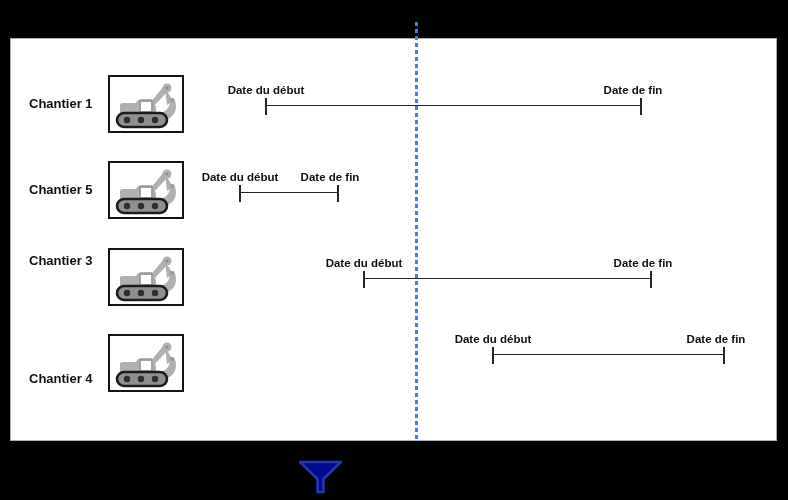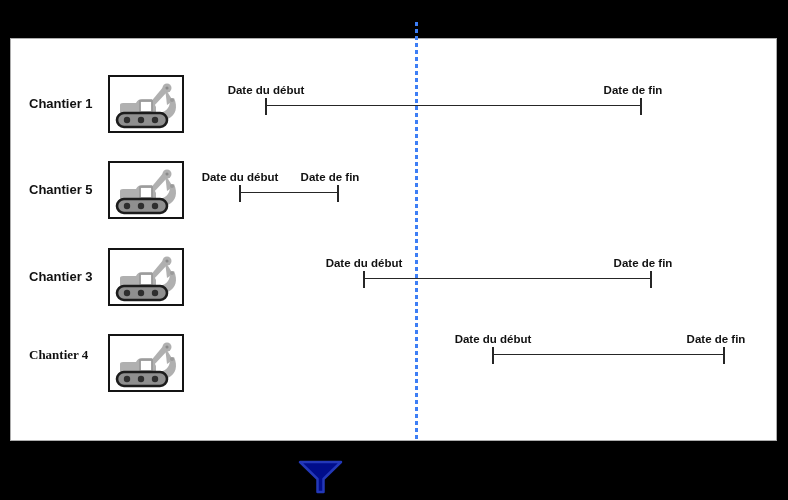"Chantier 3" div.row-label { top: 230px -> 214px }
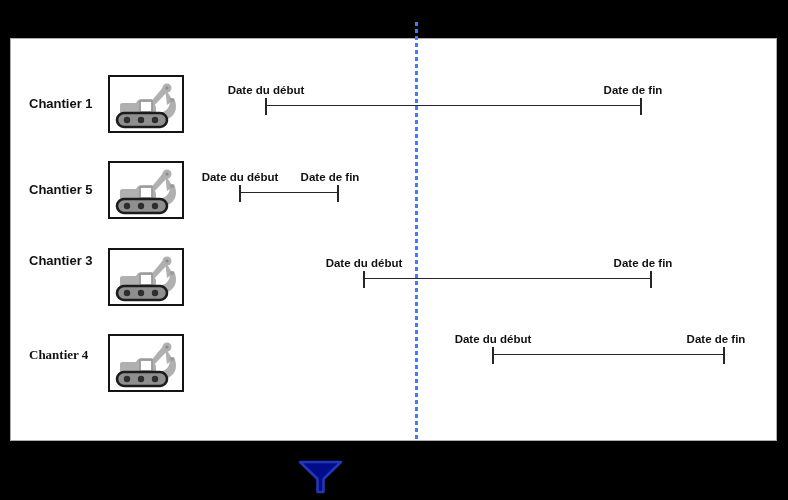"Chantier 4" div.row-label { font-family: Liberation Serif, serif -> none; top: 308px -> 332px }
